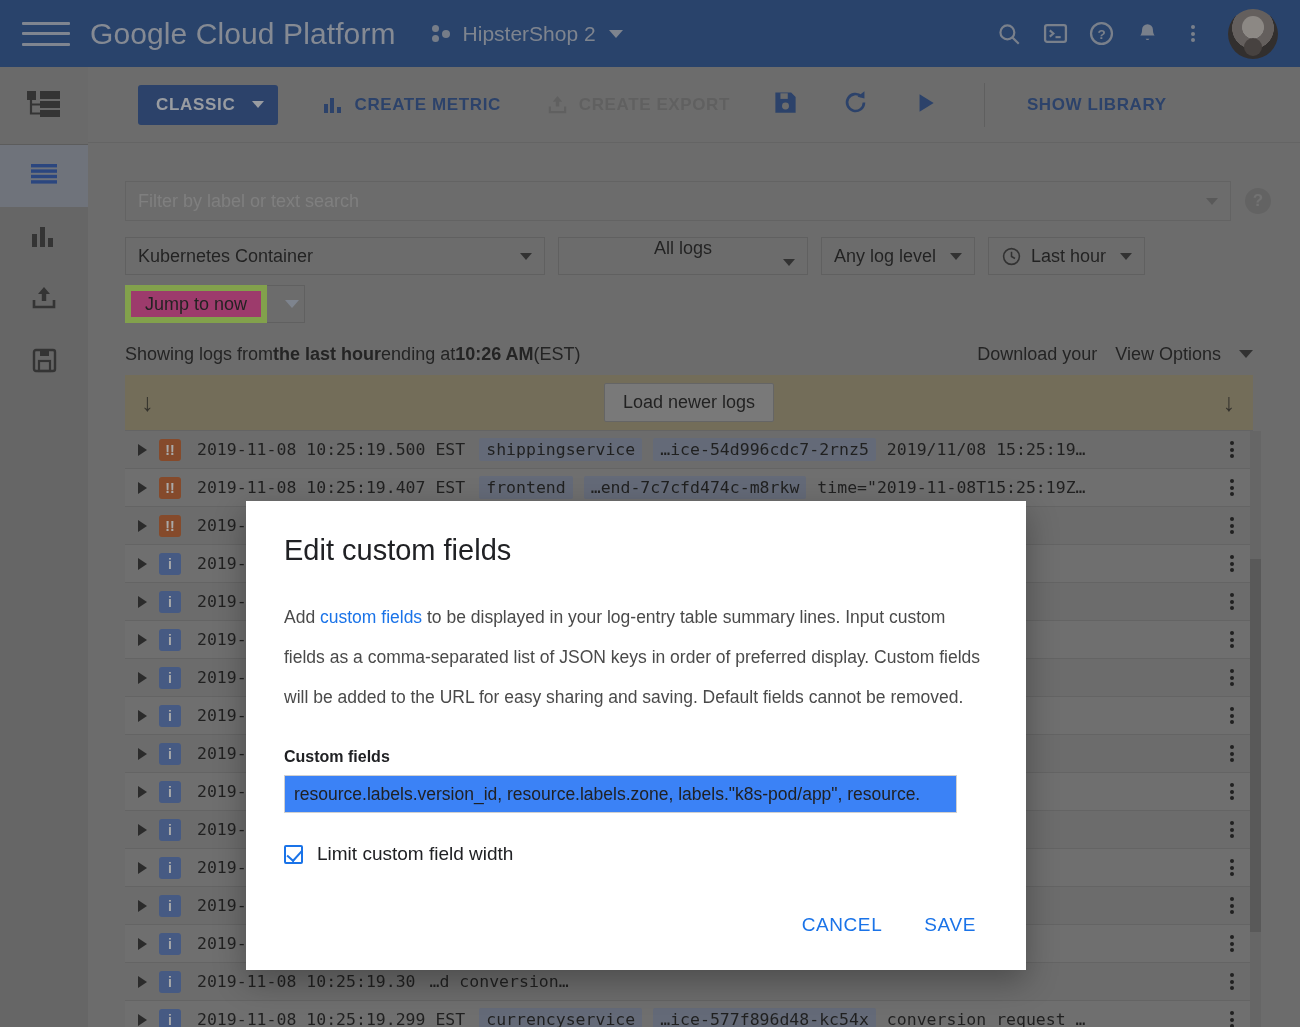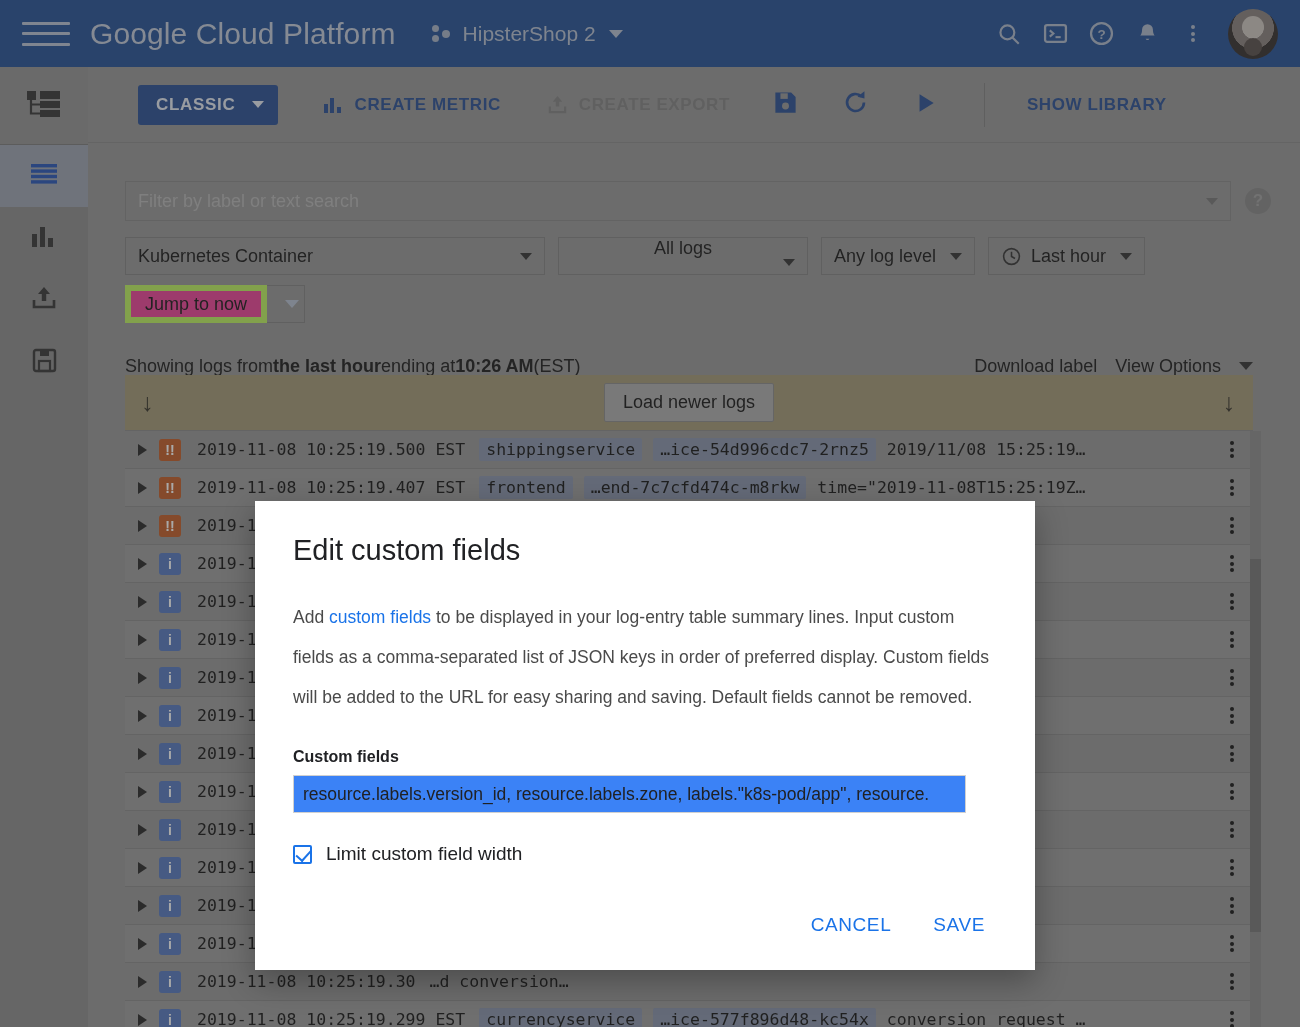"Showing logs from" .showing-bar { top: 204px -> 192px }
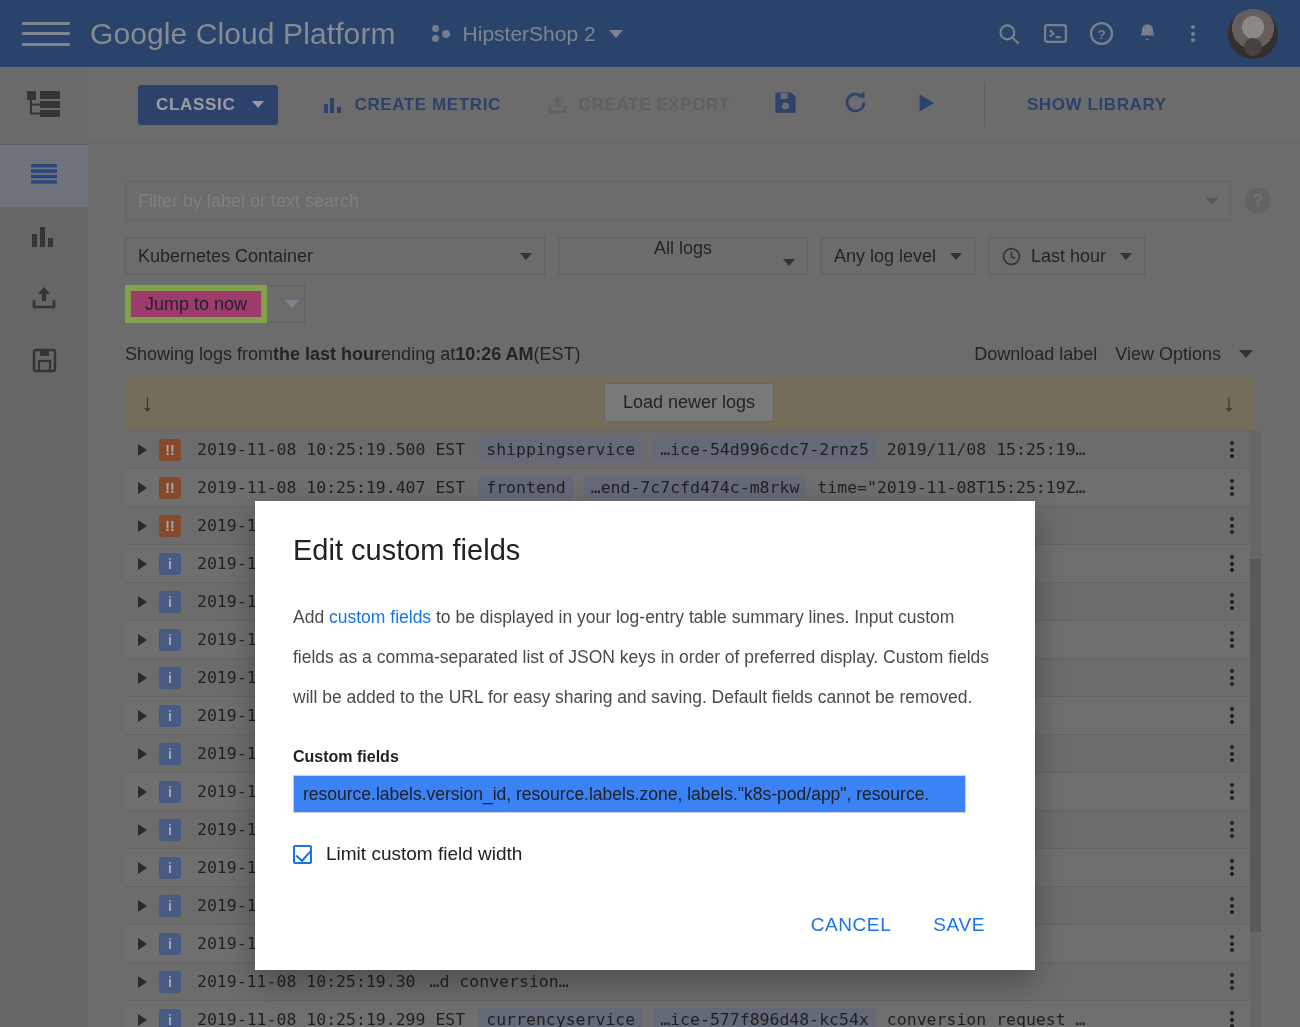"Download label" span.link-like { text: label -> your }
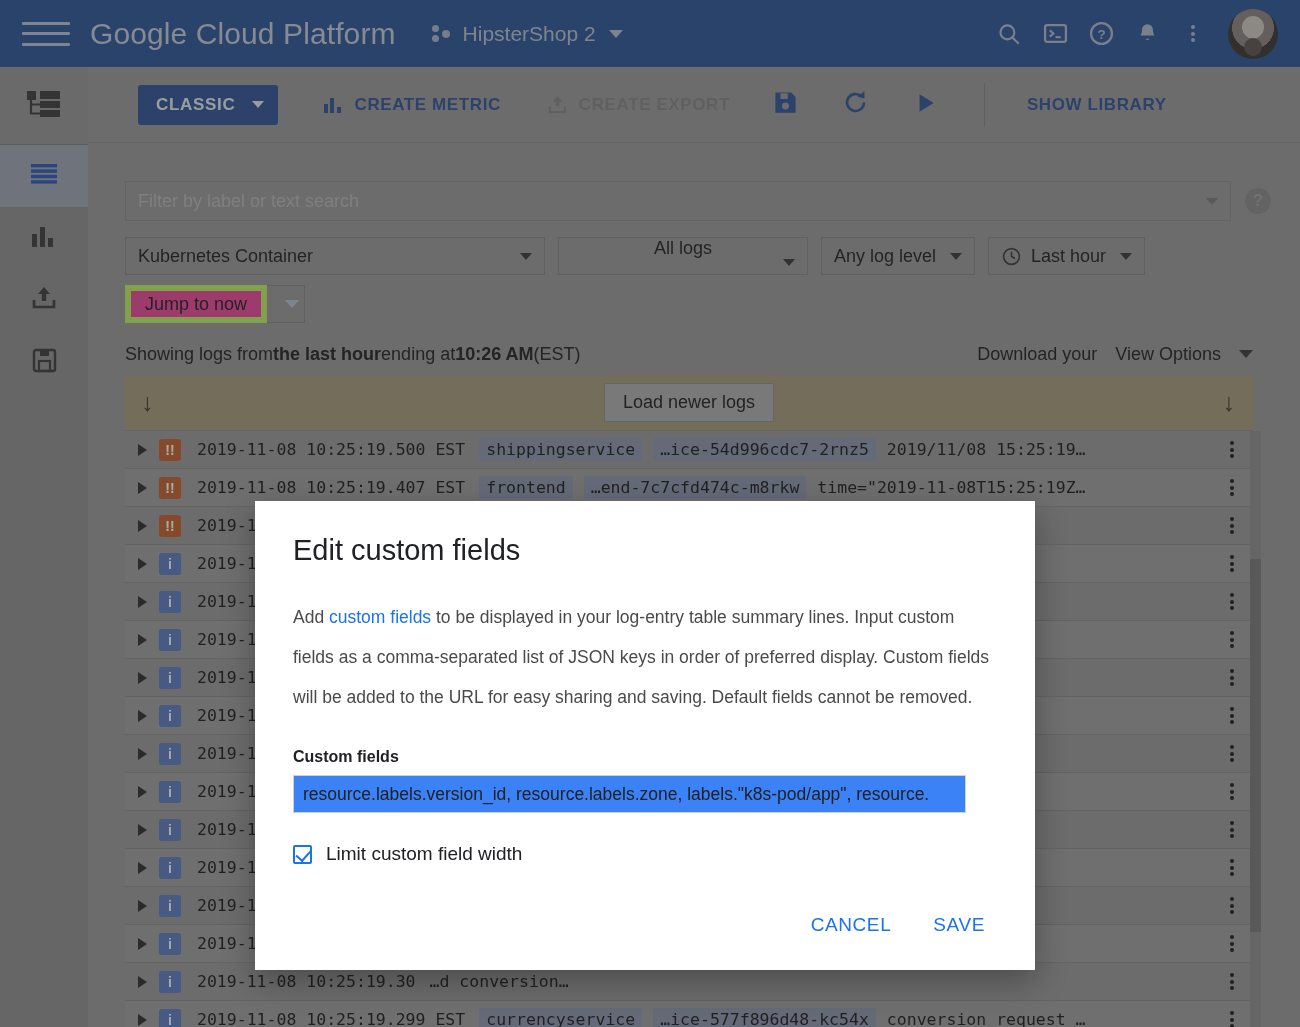"Edit custom fields" .modal { left: 255px -> 246px }
